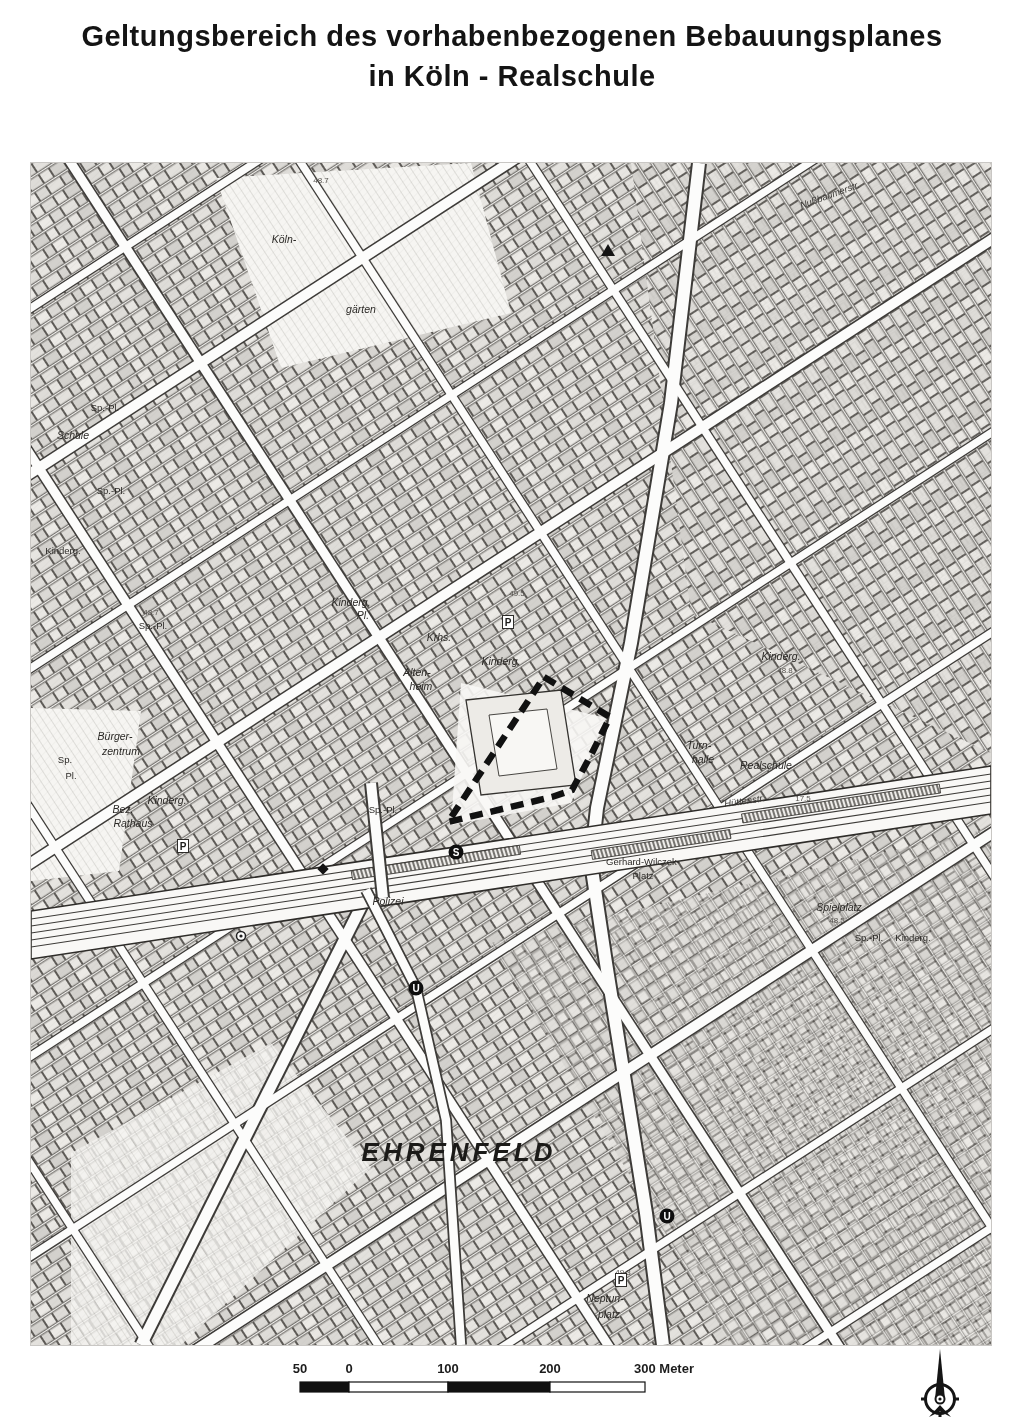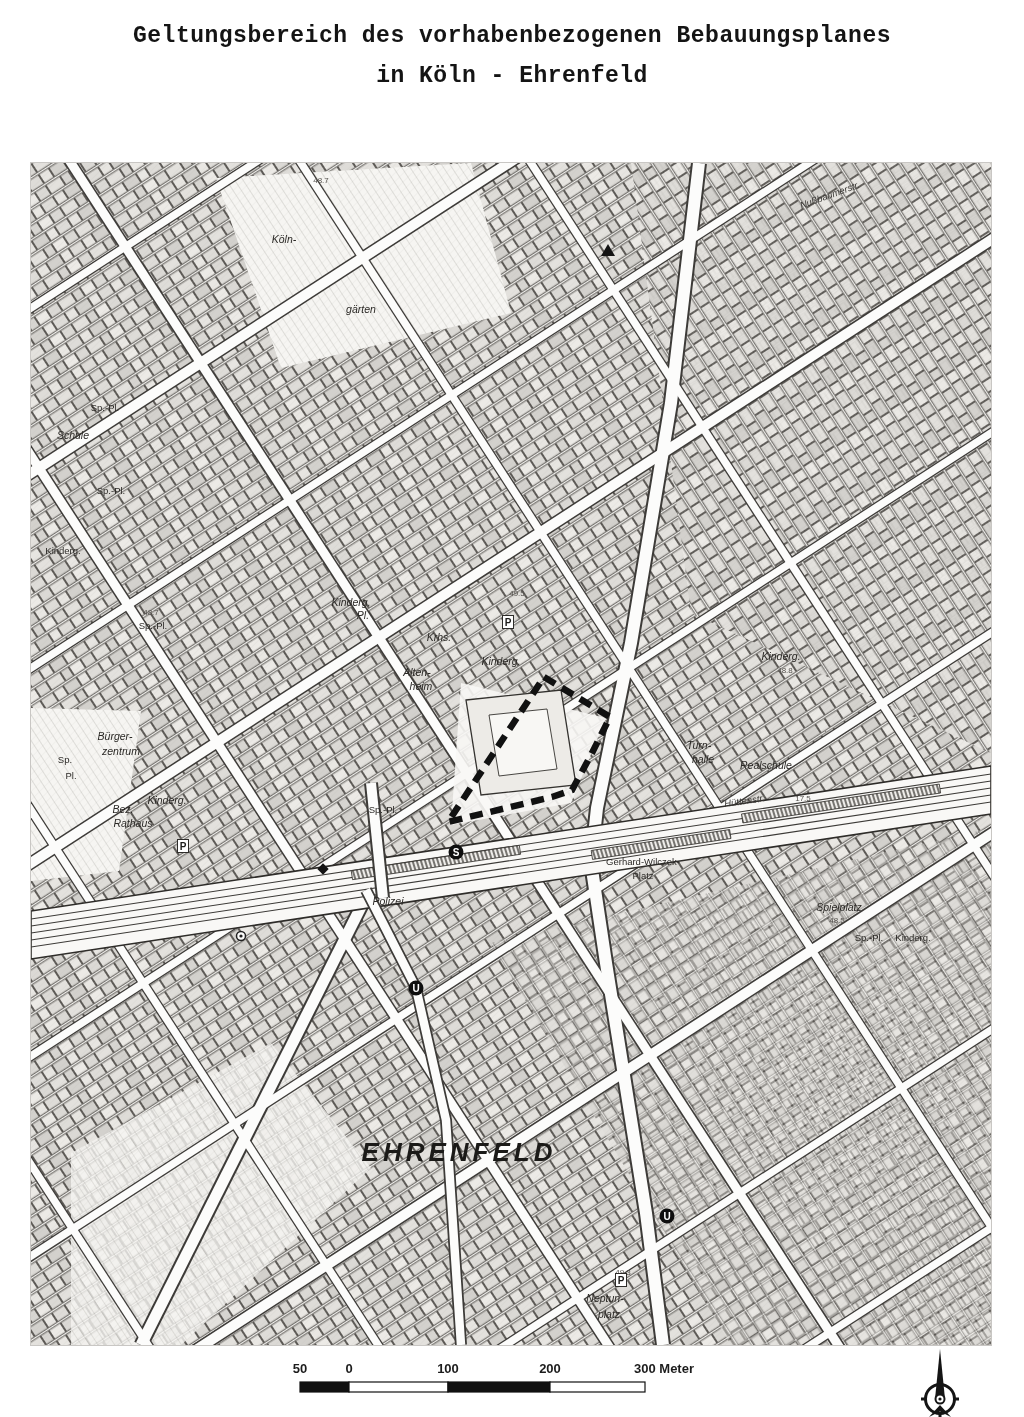"Geltungsbereich des vorhabenbezogenen" .title-line { font-family: Liberation Mono, monospace -> Liberation Sans, sans-serif; font-size: 23px -> 29px }
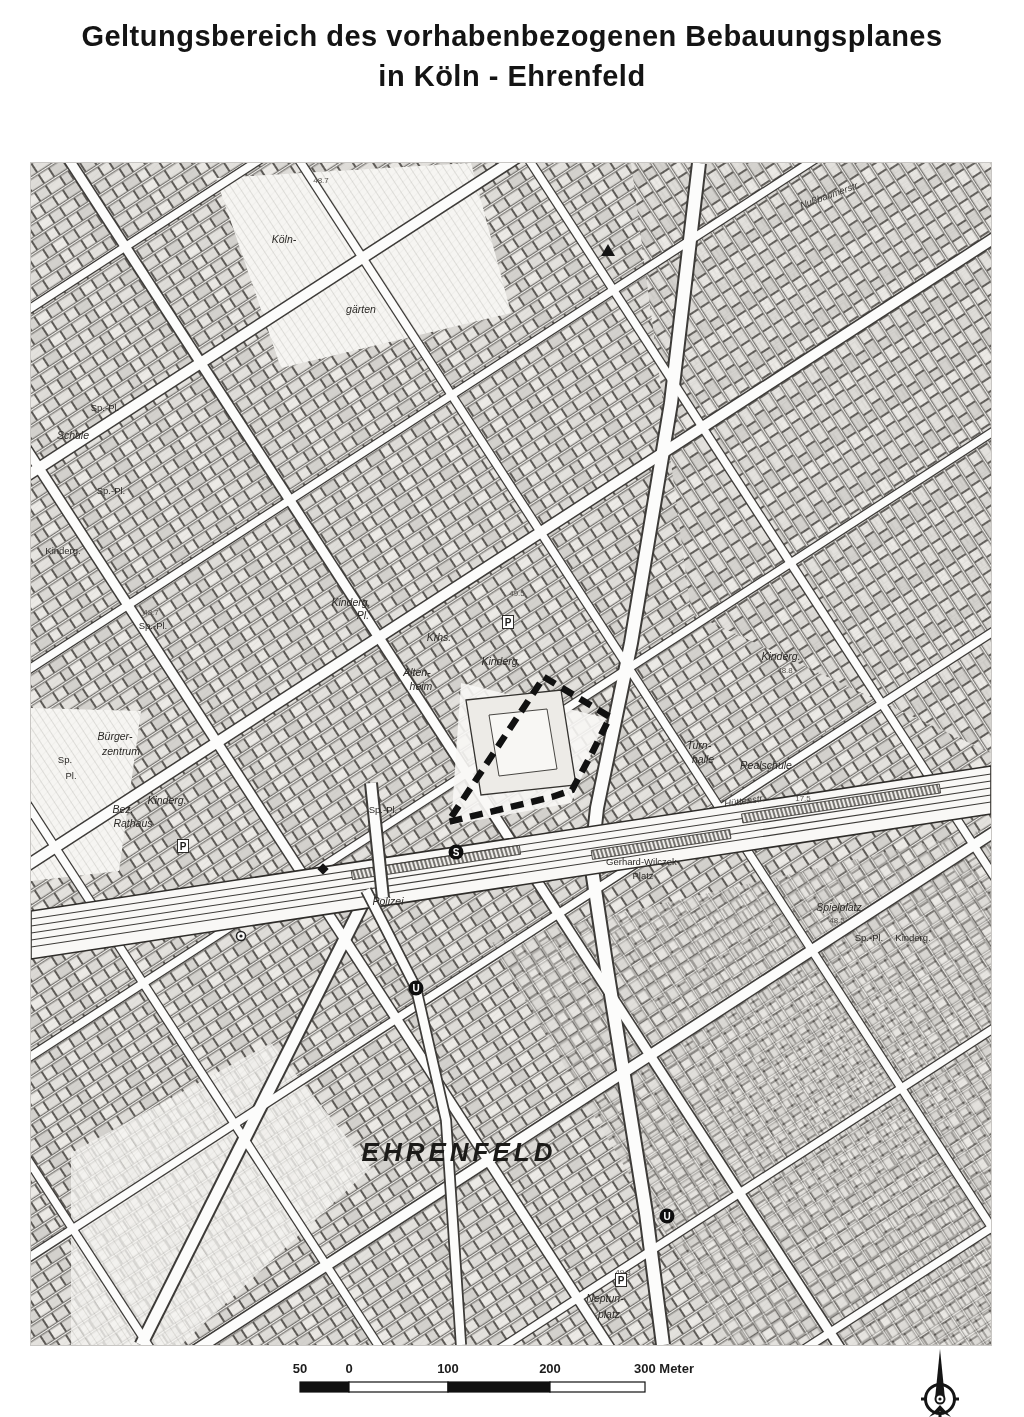"in Köln - Ehrenfeld" div.title-line { text: Ehrenfeld -> Realschule }
